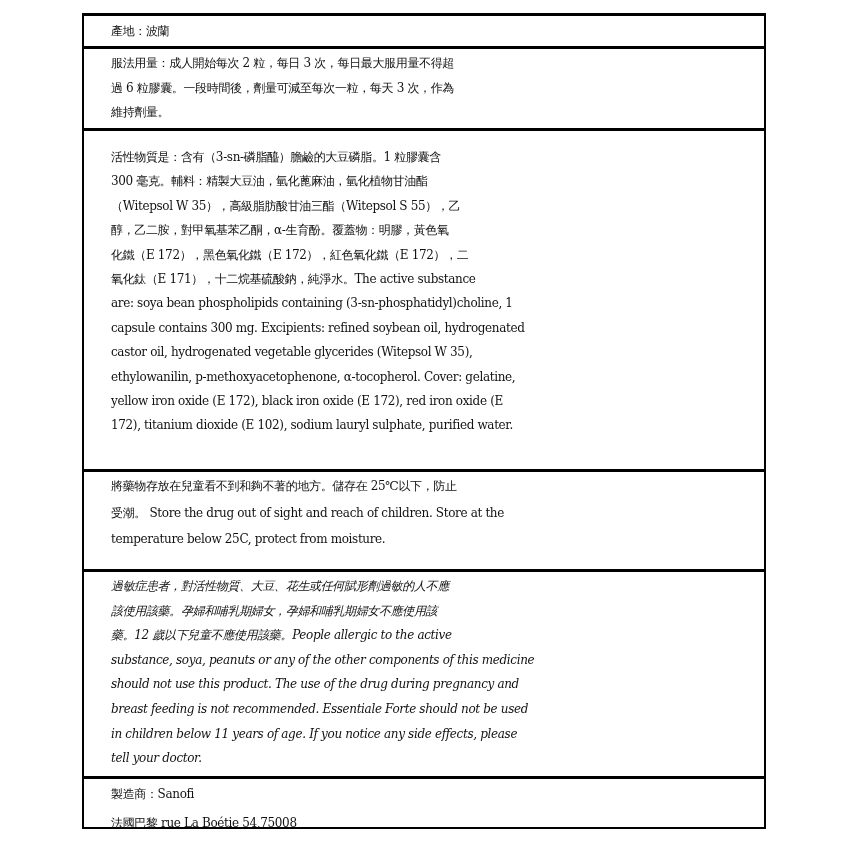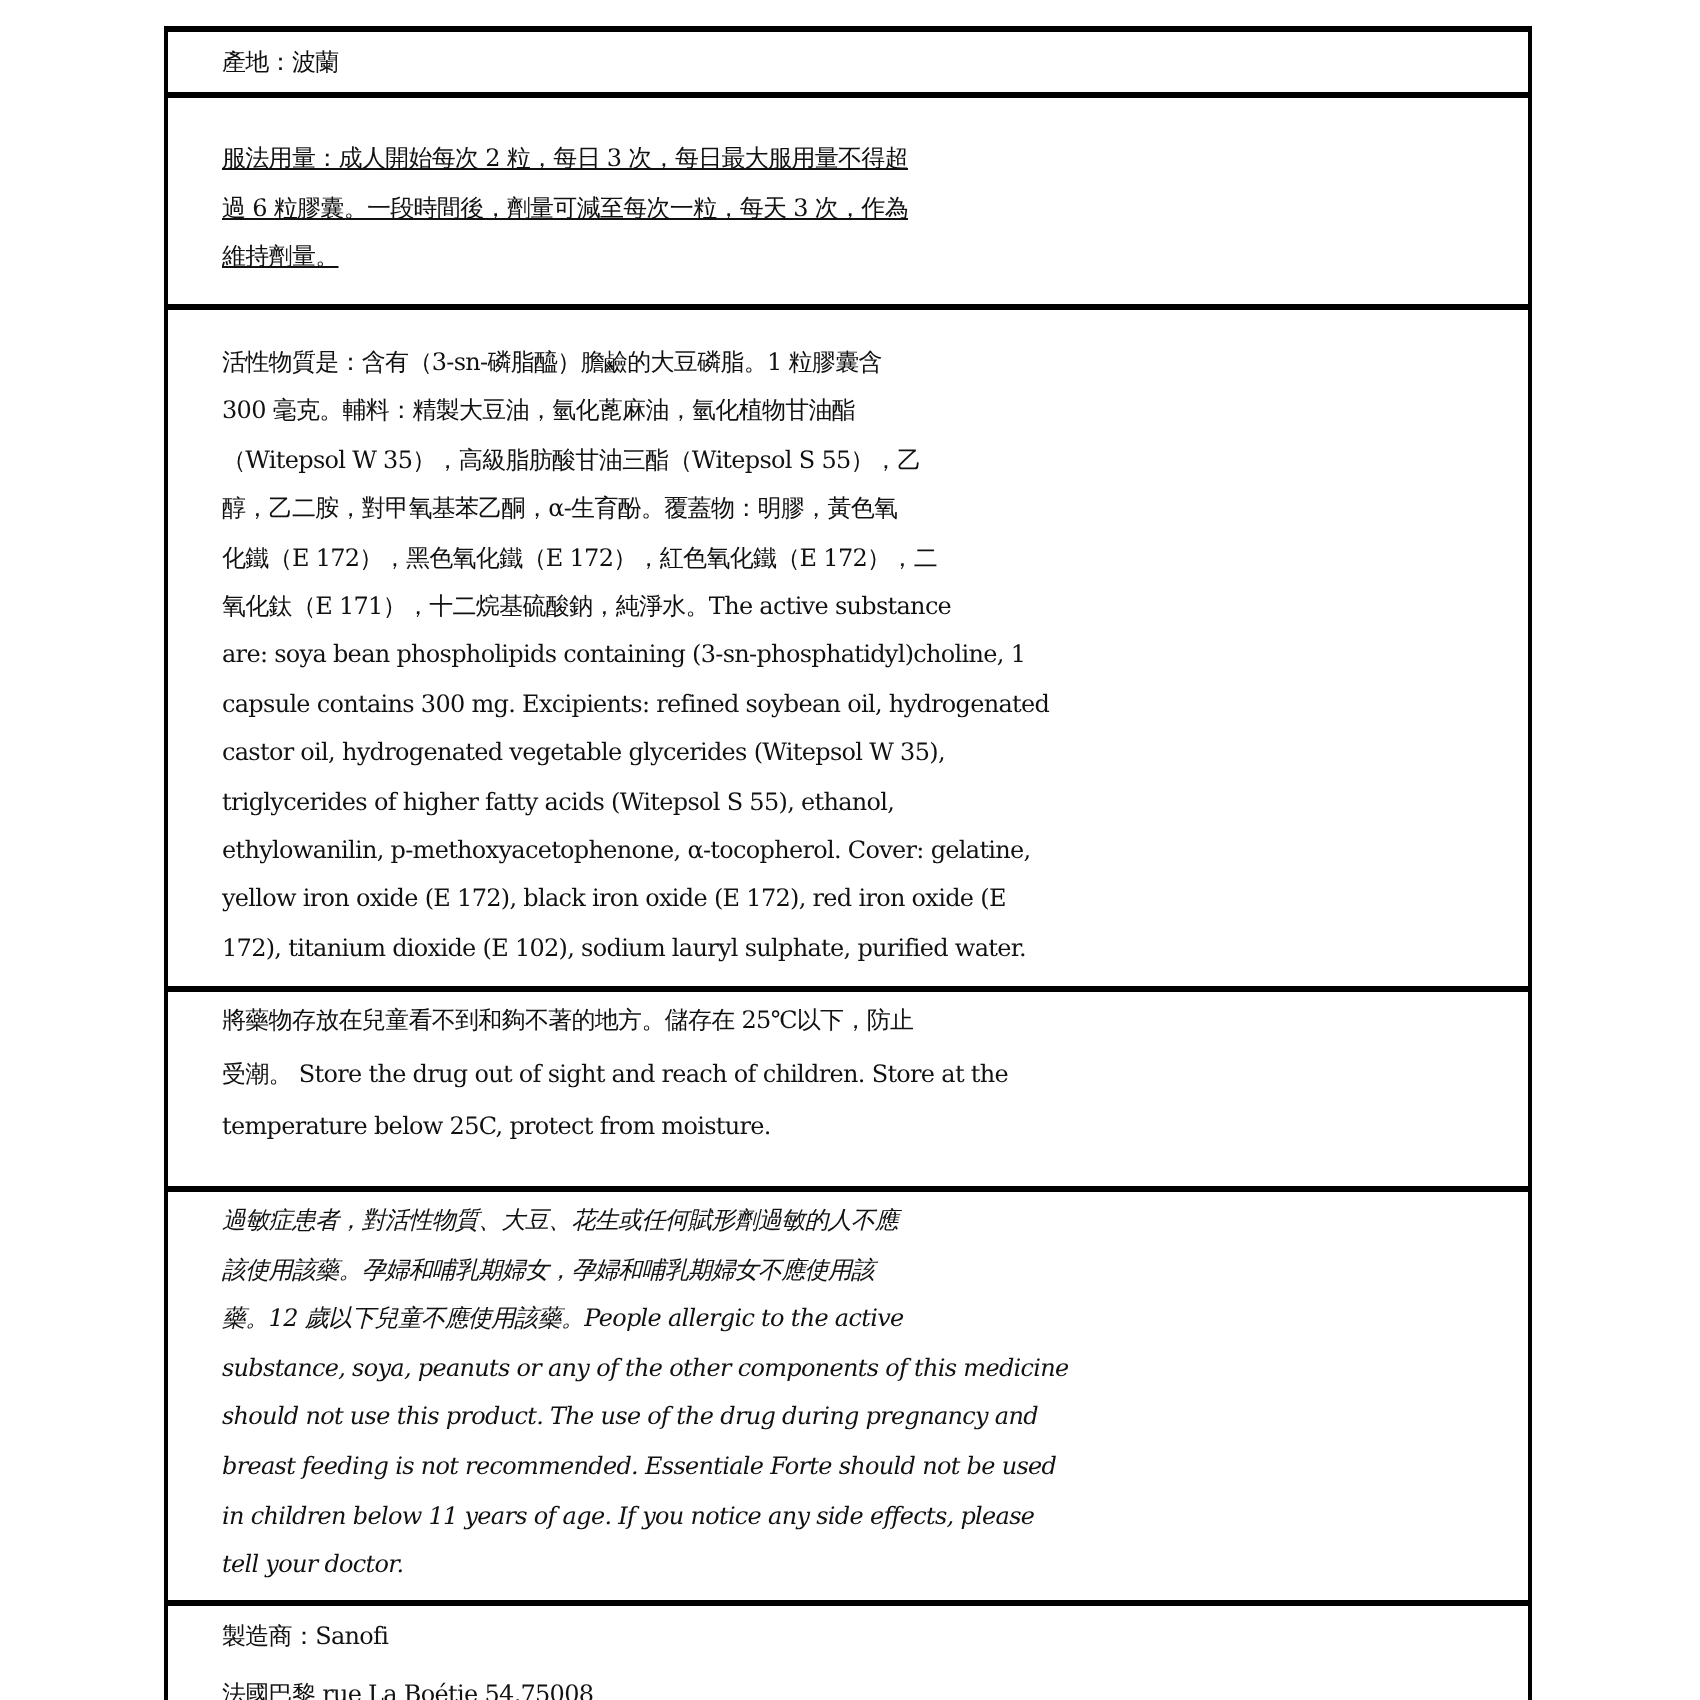"服法用量：成人開始每次 2 粒，每日 3 次，每日最大服用量不得超" .s-dosage { height: 106px -> 82px; padding-top: 18px -> 2px; text-decoration: underline -> none }
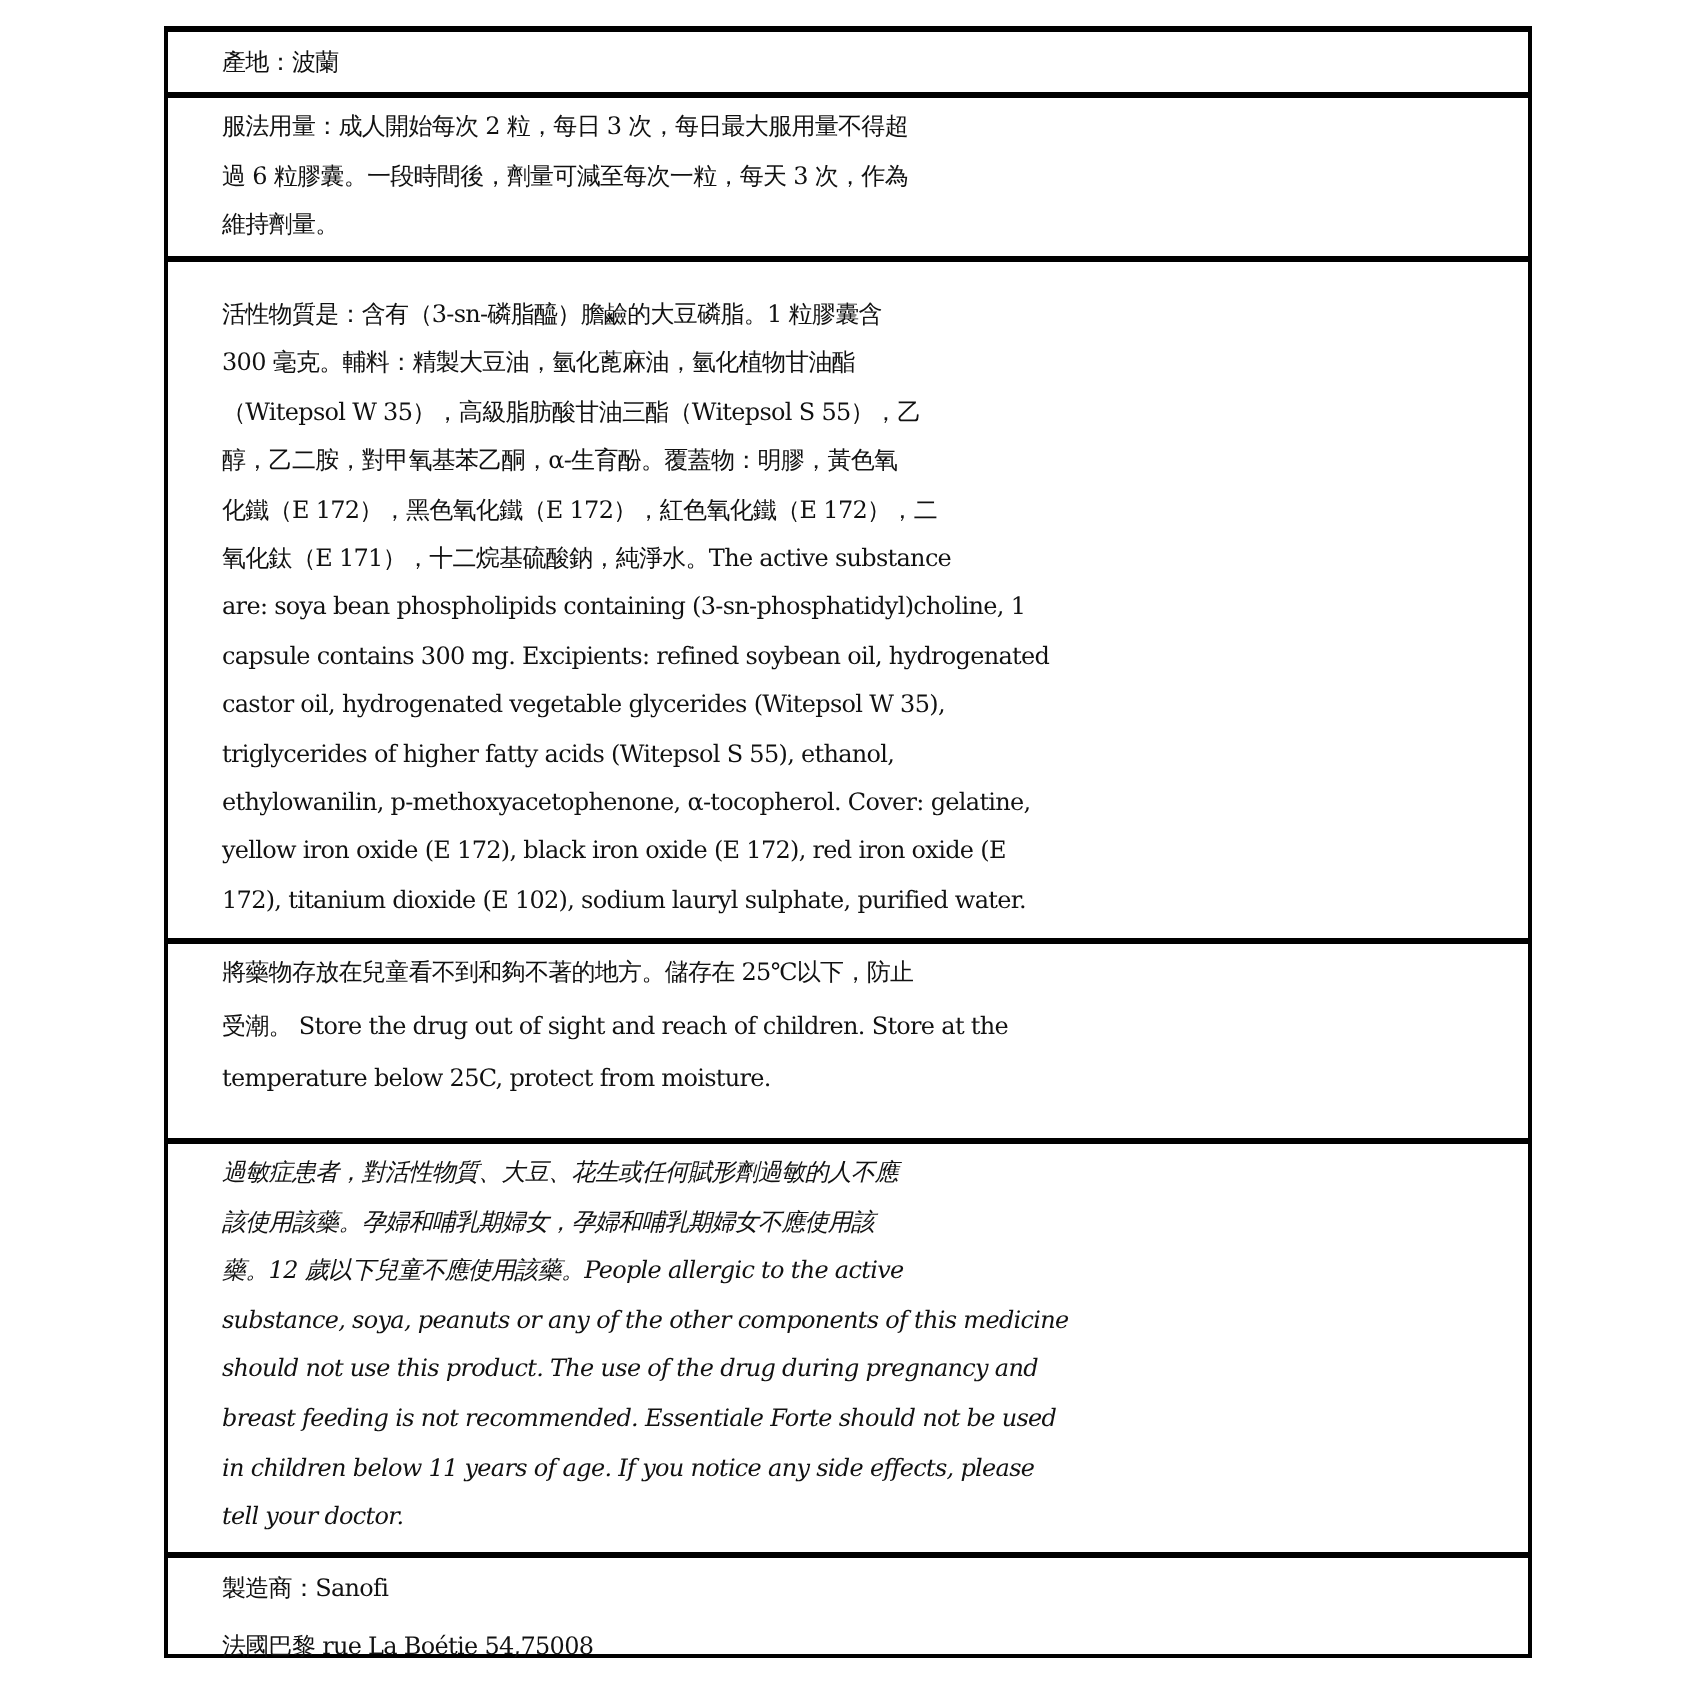"triglycerides of higher fatty acids" span.line { html: <span>triglycerides of higher fatty acids (Witepsol S 55), ethanol,</span> -> none }
